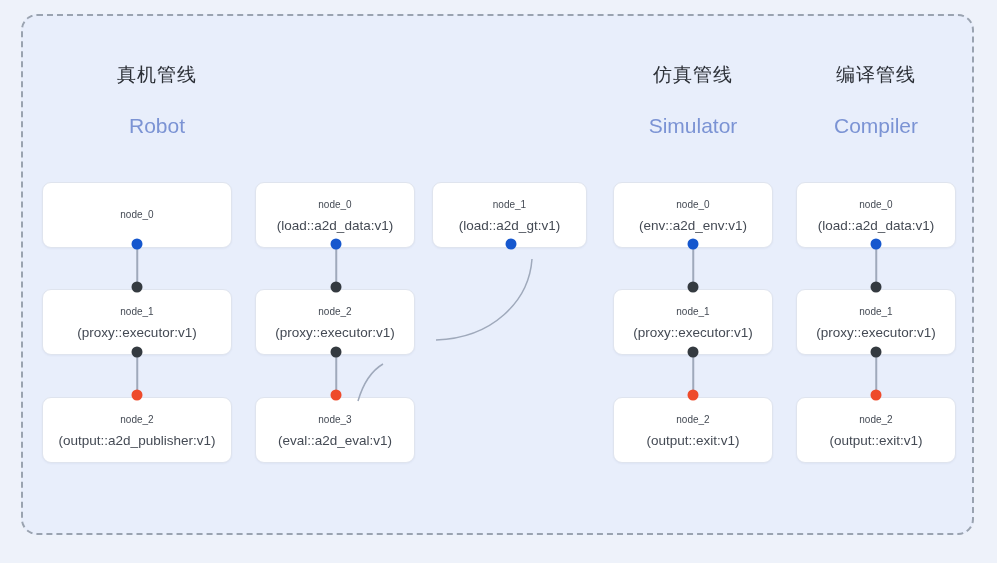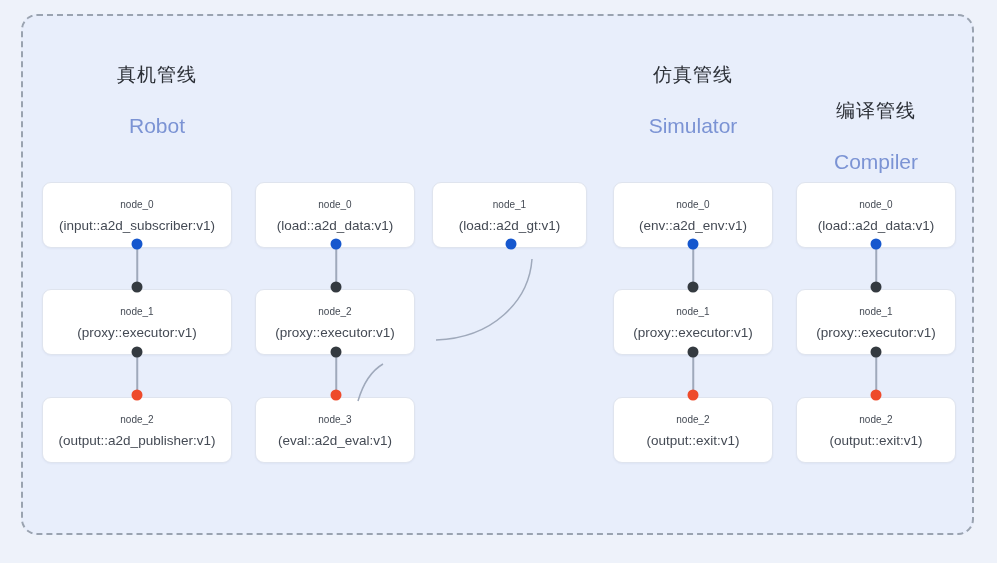"编译管线" div.col-header { margin-top: 36px -> none }
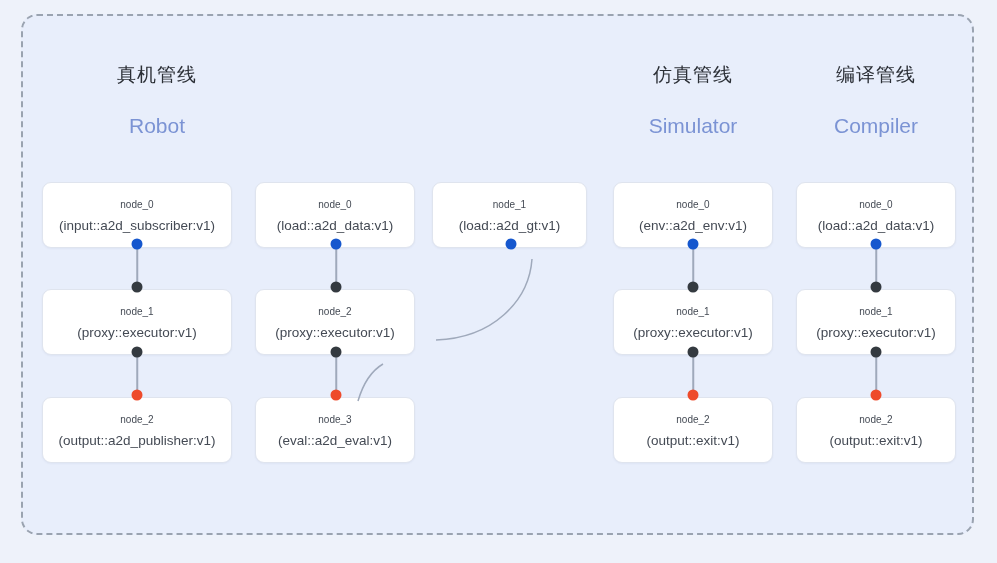"(input::a2d_subscriber:v1)" div.node-type { html: <div>(input::a2d_subscriber:v1)</div> -> none }
